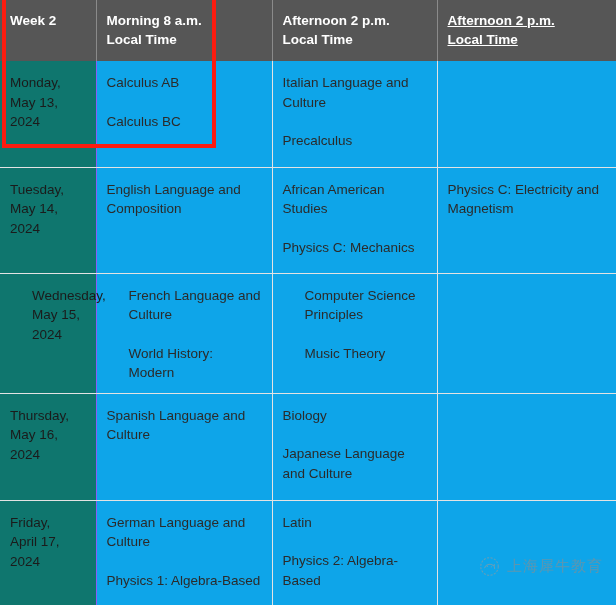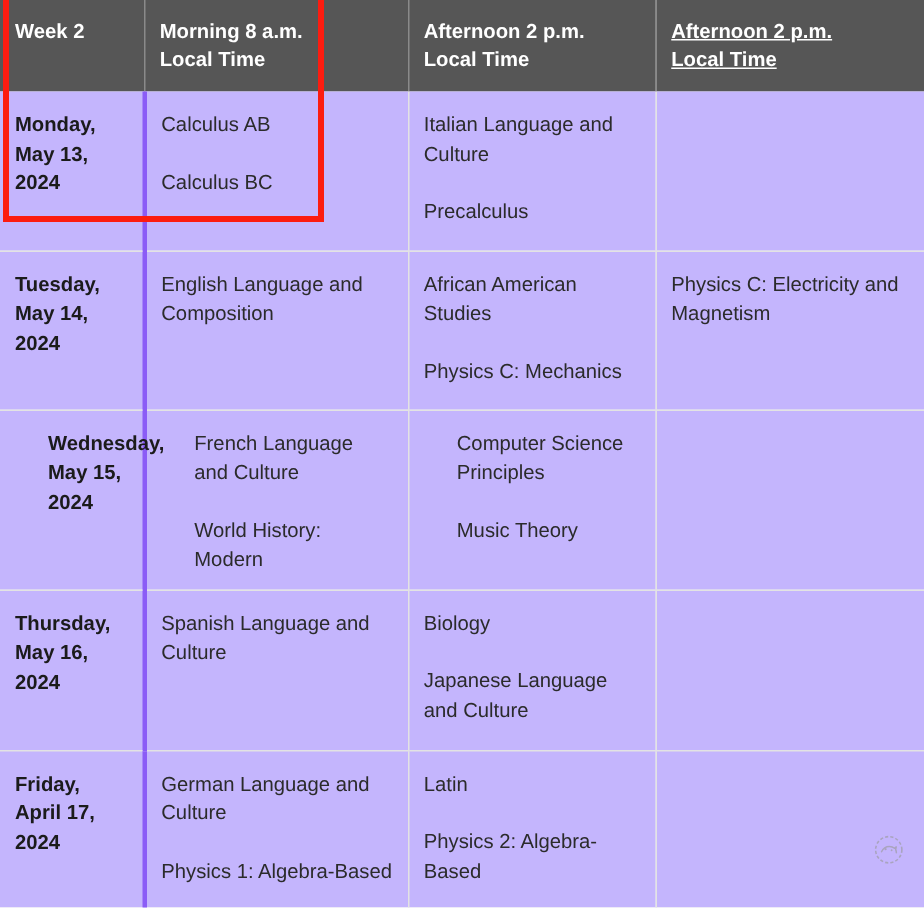"Monday," tbody td.daycell { background: #c4b5fd -> #0f766e; border-right: 3px solid #8b5cf6 -> 1px solid #8b5cf6; font-weight: bold -> normal }
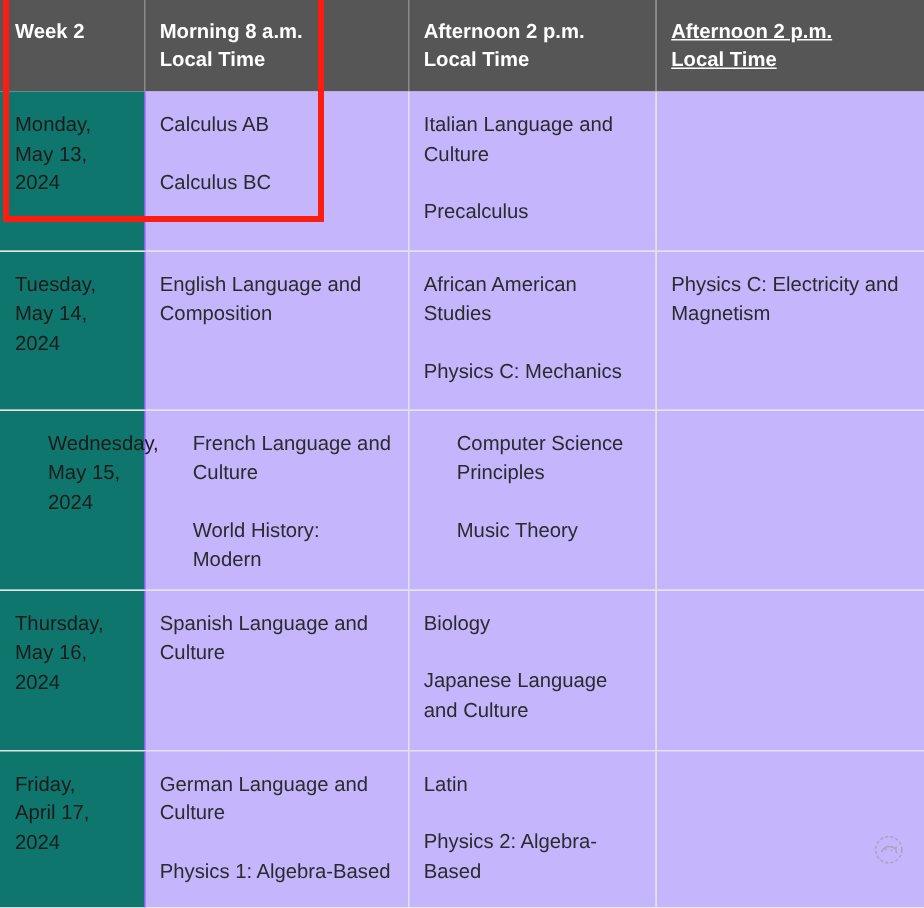"Calculus AB" tbody td { background: #c4b5fd -> #0ea5e9 }
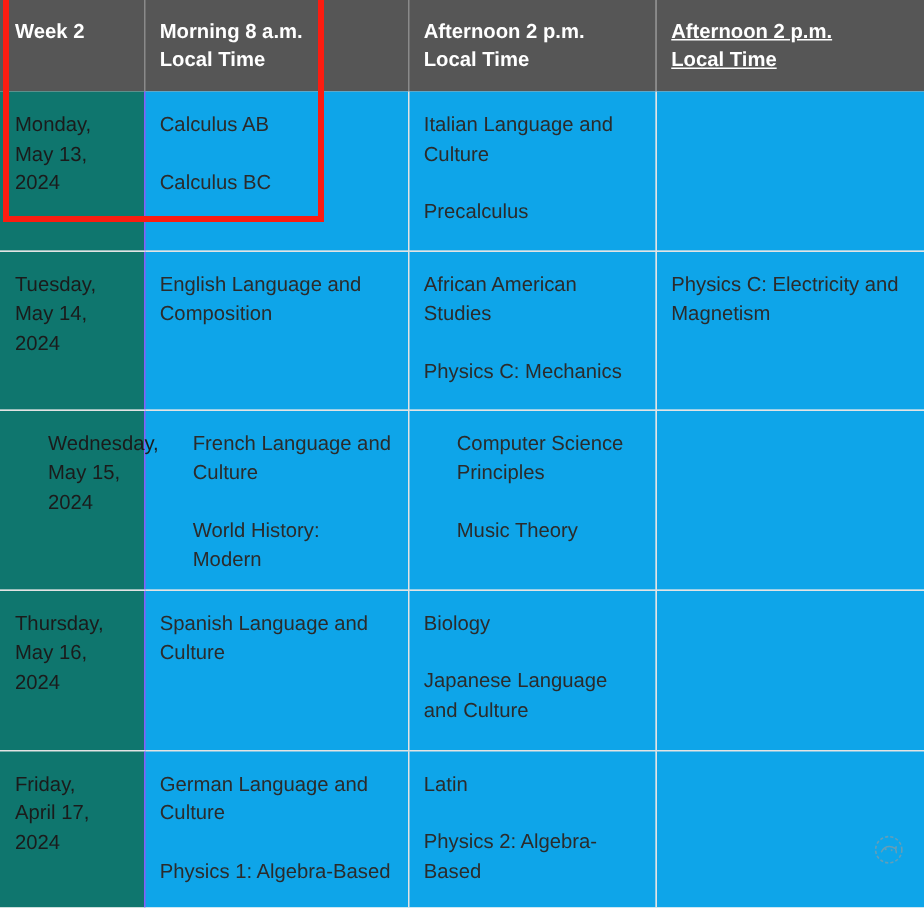"上海犀牛教育" span.wm-text { html: none -> <span>上海犀牛教育</span> }
